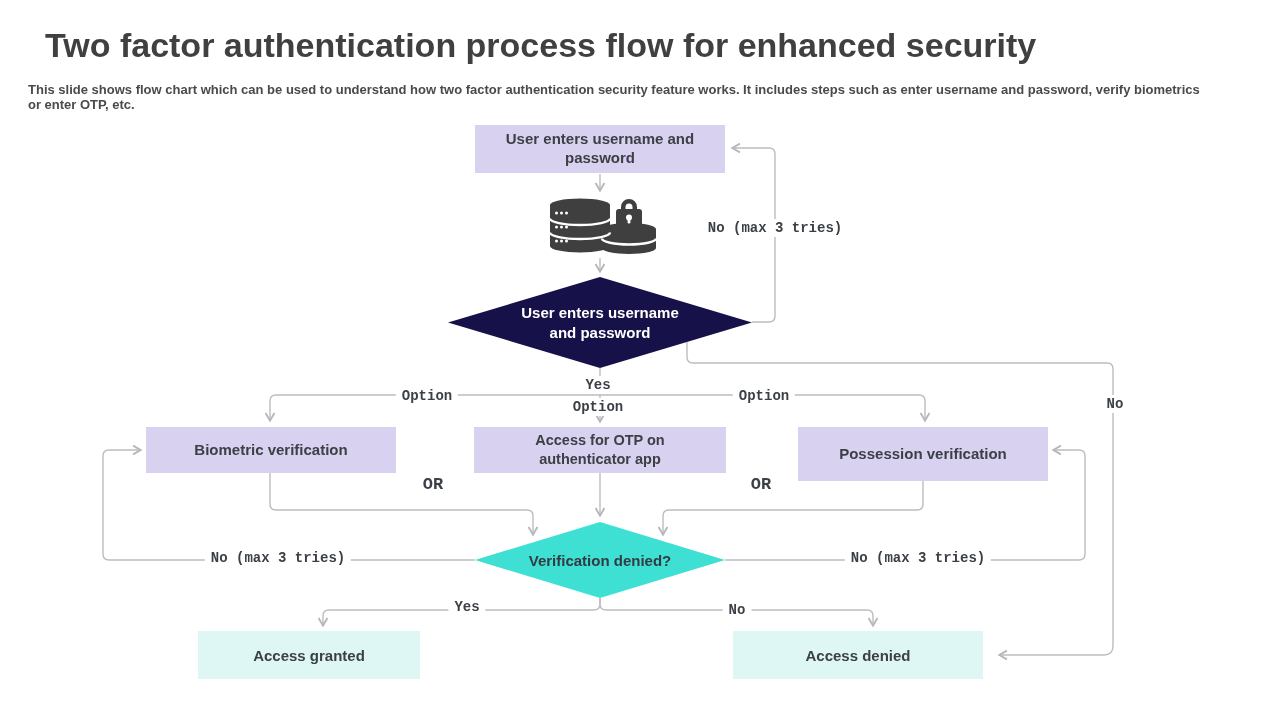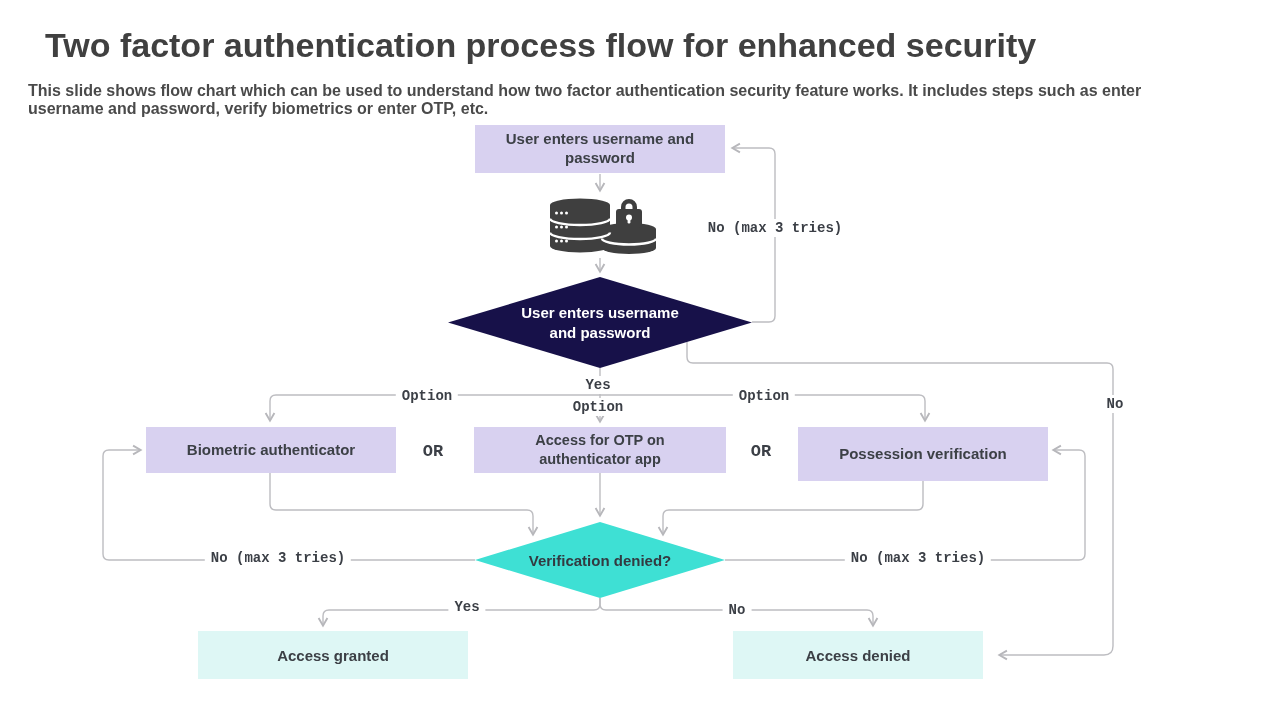"This slide shows flow chart" .subtitle { font-size: 16px -> 13px }
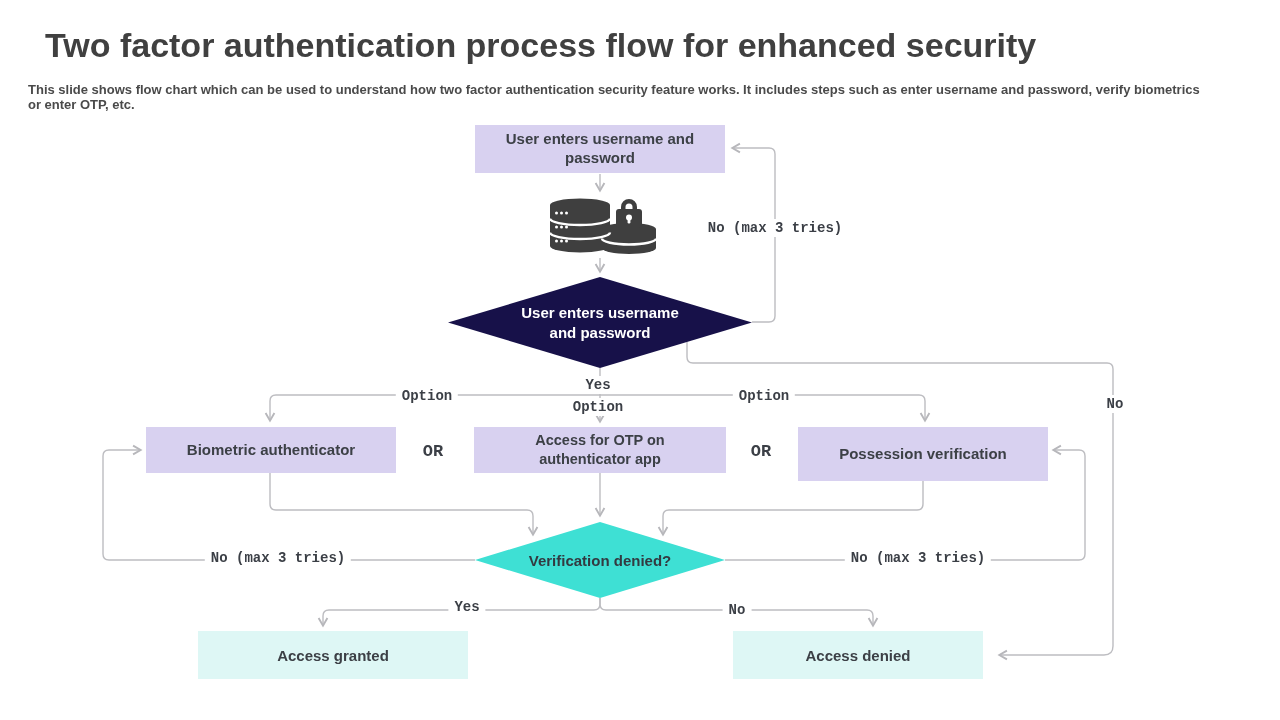"Biometric authenticator" div.inner { text: authenticator -> verification }
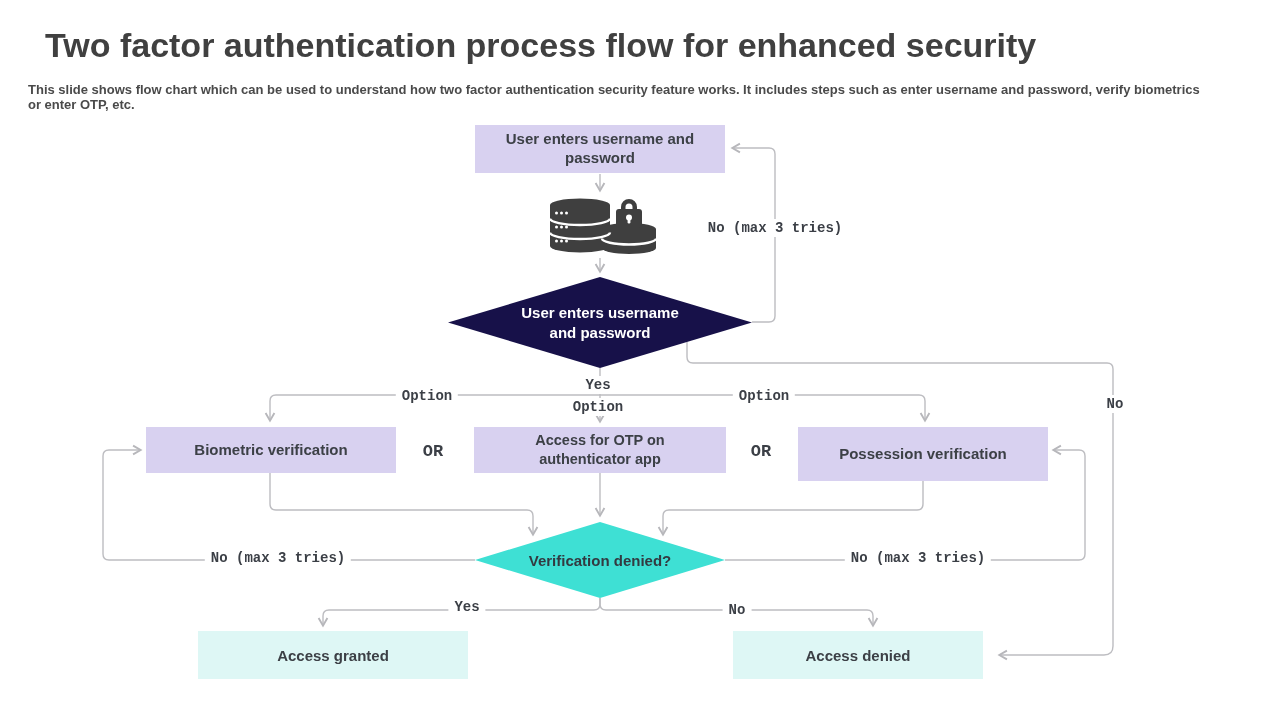"OR" .lbl-or { margin-top: none -> 33px }
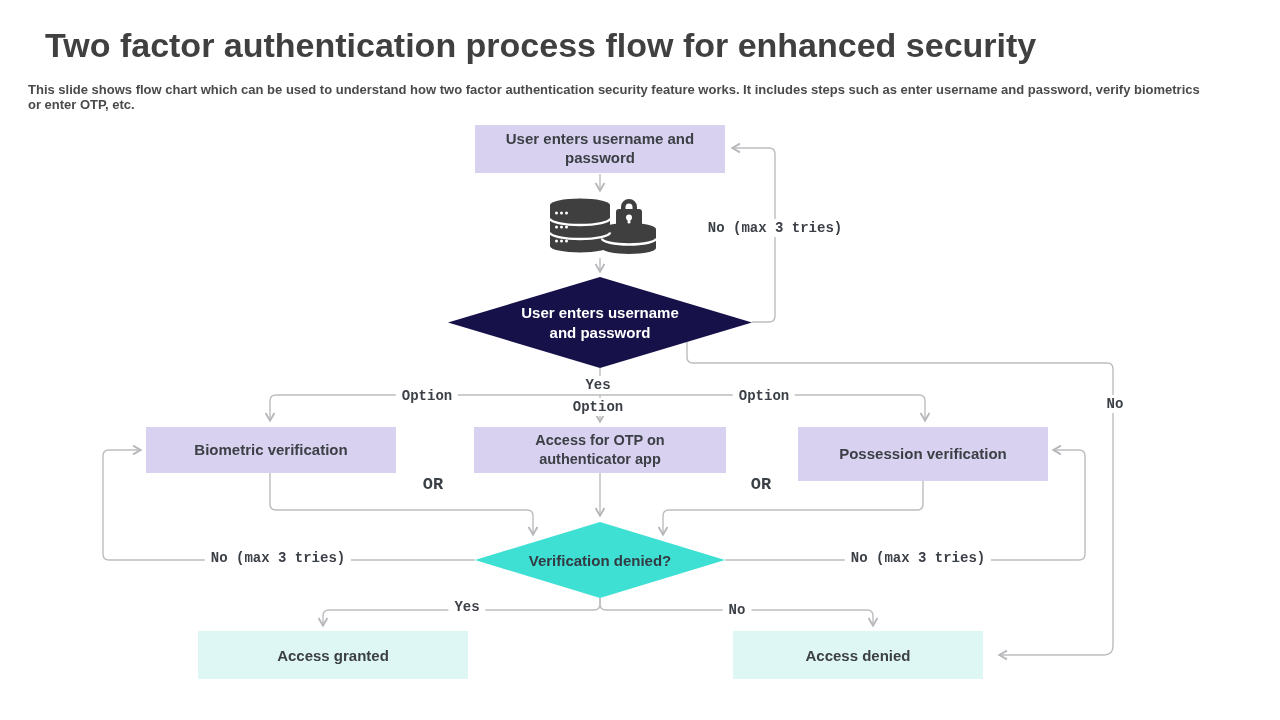"Access granted" div.node { width: 270px -> 222px }
